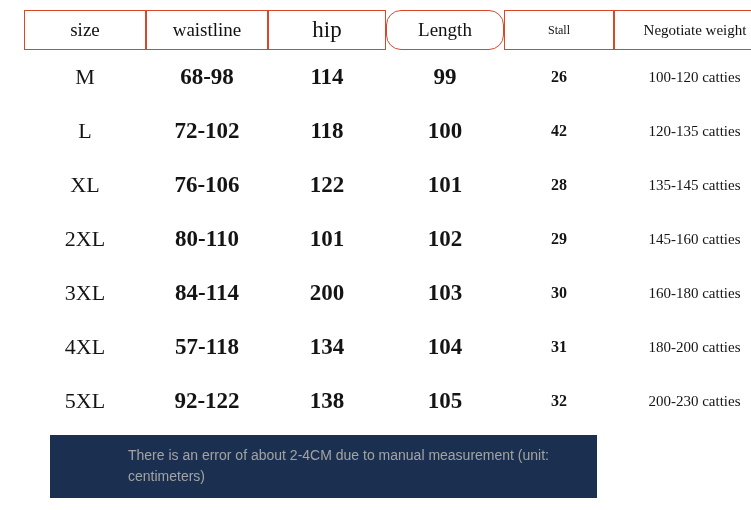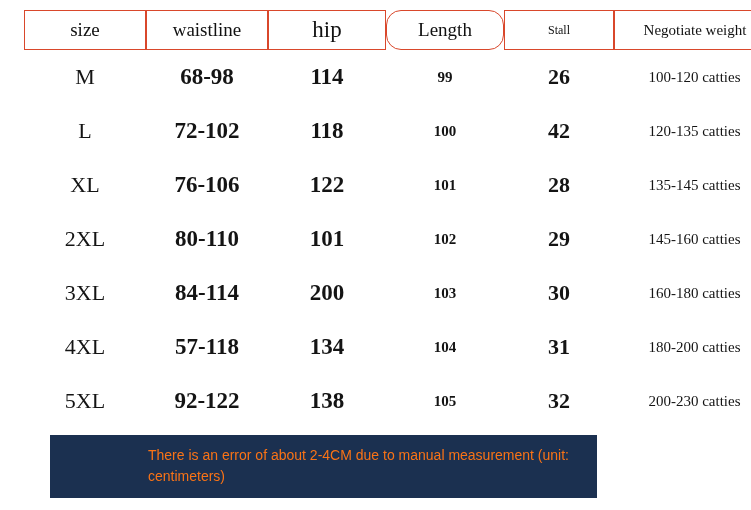"99" td.c-length { font-size: 15px -> 23px }
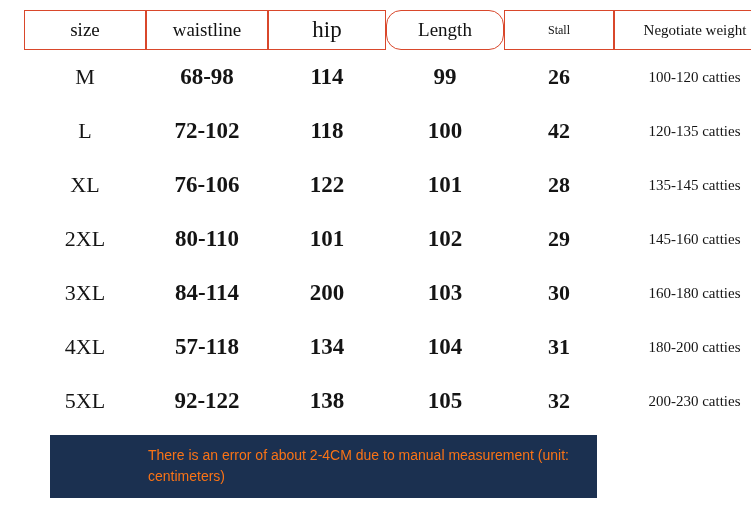"26" td.c-stall { font-size: 22px -> 16px }
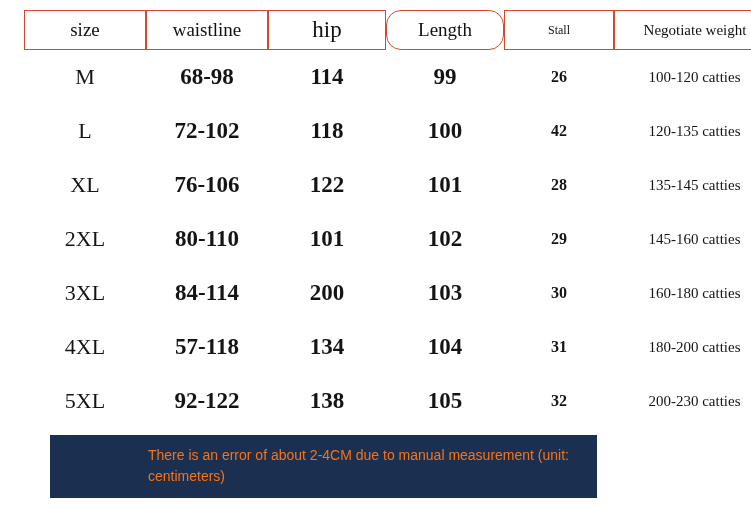"There is an error of" .note-bar { color: #f97316 -> #a3a3a3; padding: 10px 14px 12px 98px -> 10px 14px 12px 78px }
